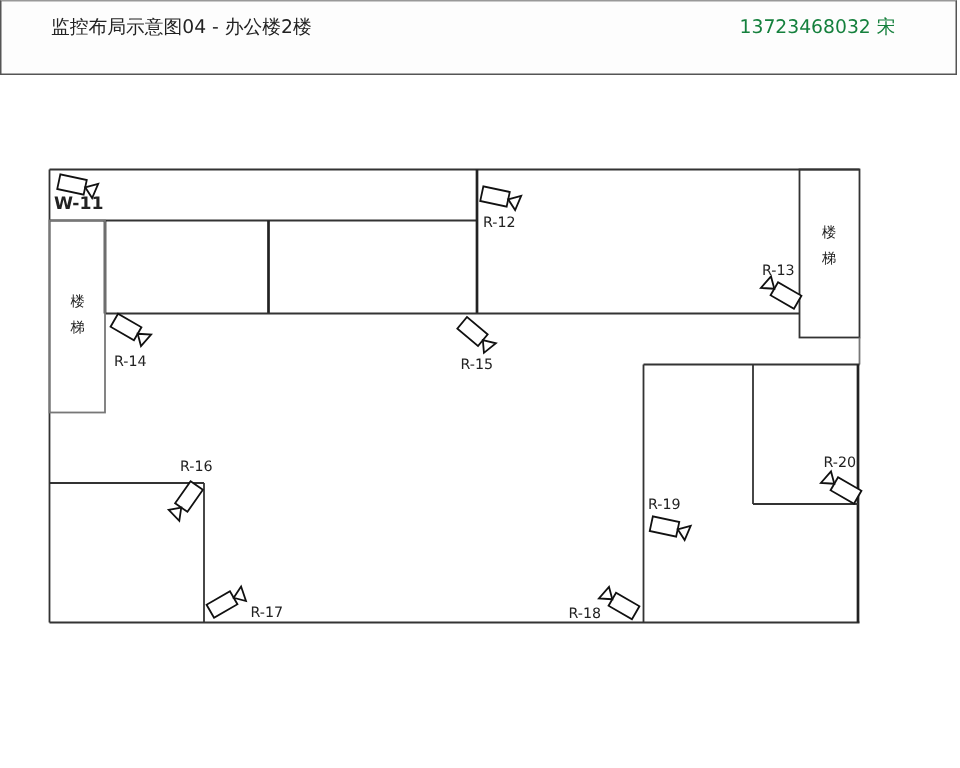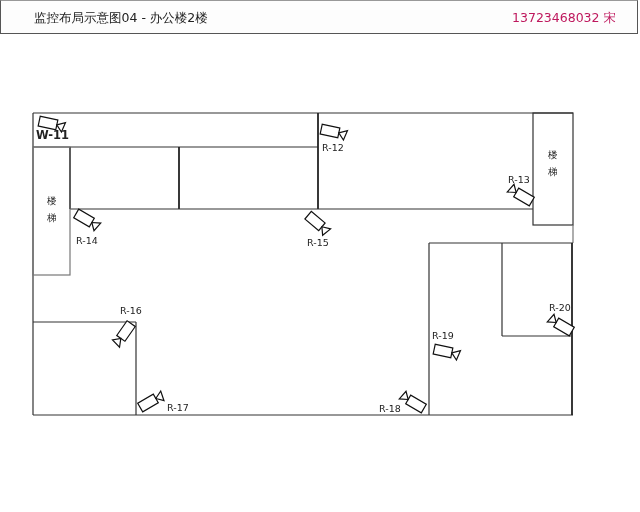"监控布局示意图04 - 办公楼2楼" .header { height: 34px -> 50px }
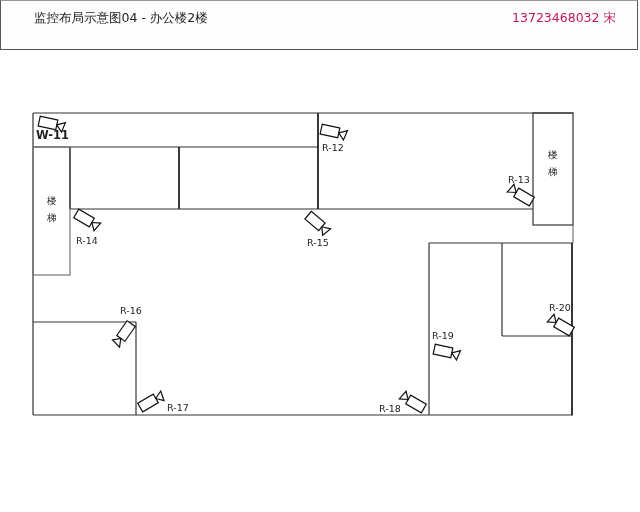"13723468032 宋" .contact { color: #be185d -> #15803d; right: 21px -> 40px }
